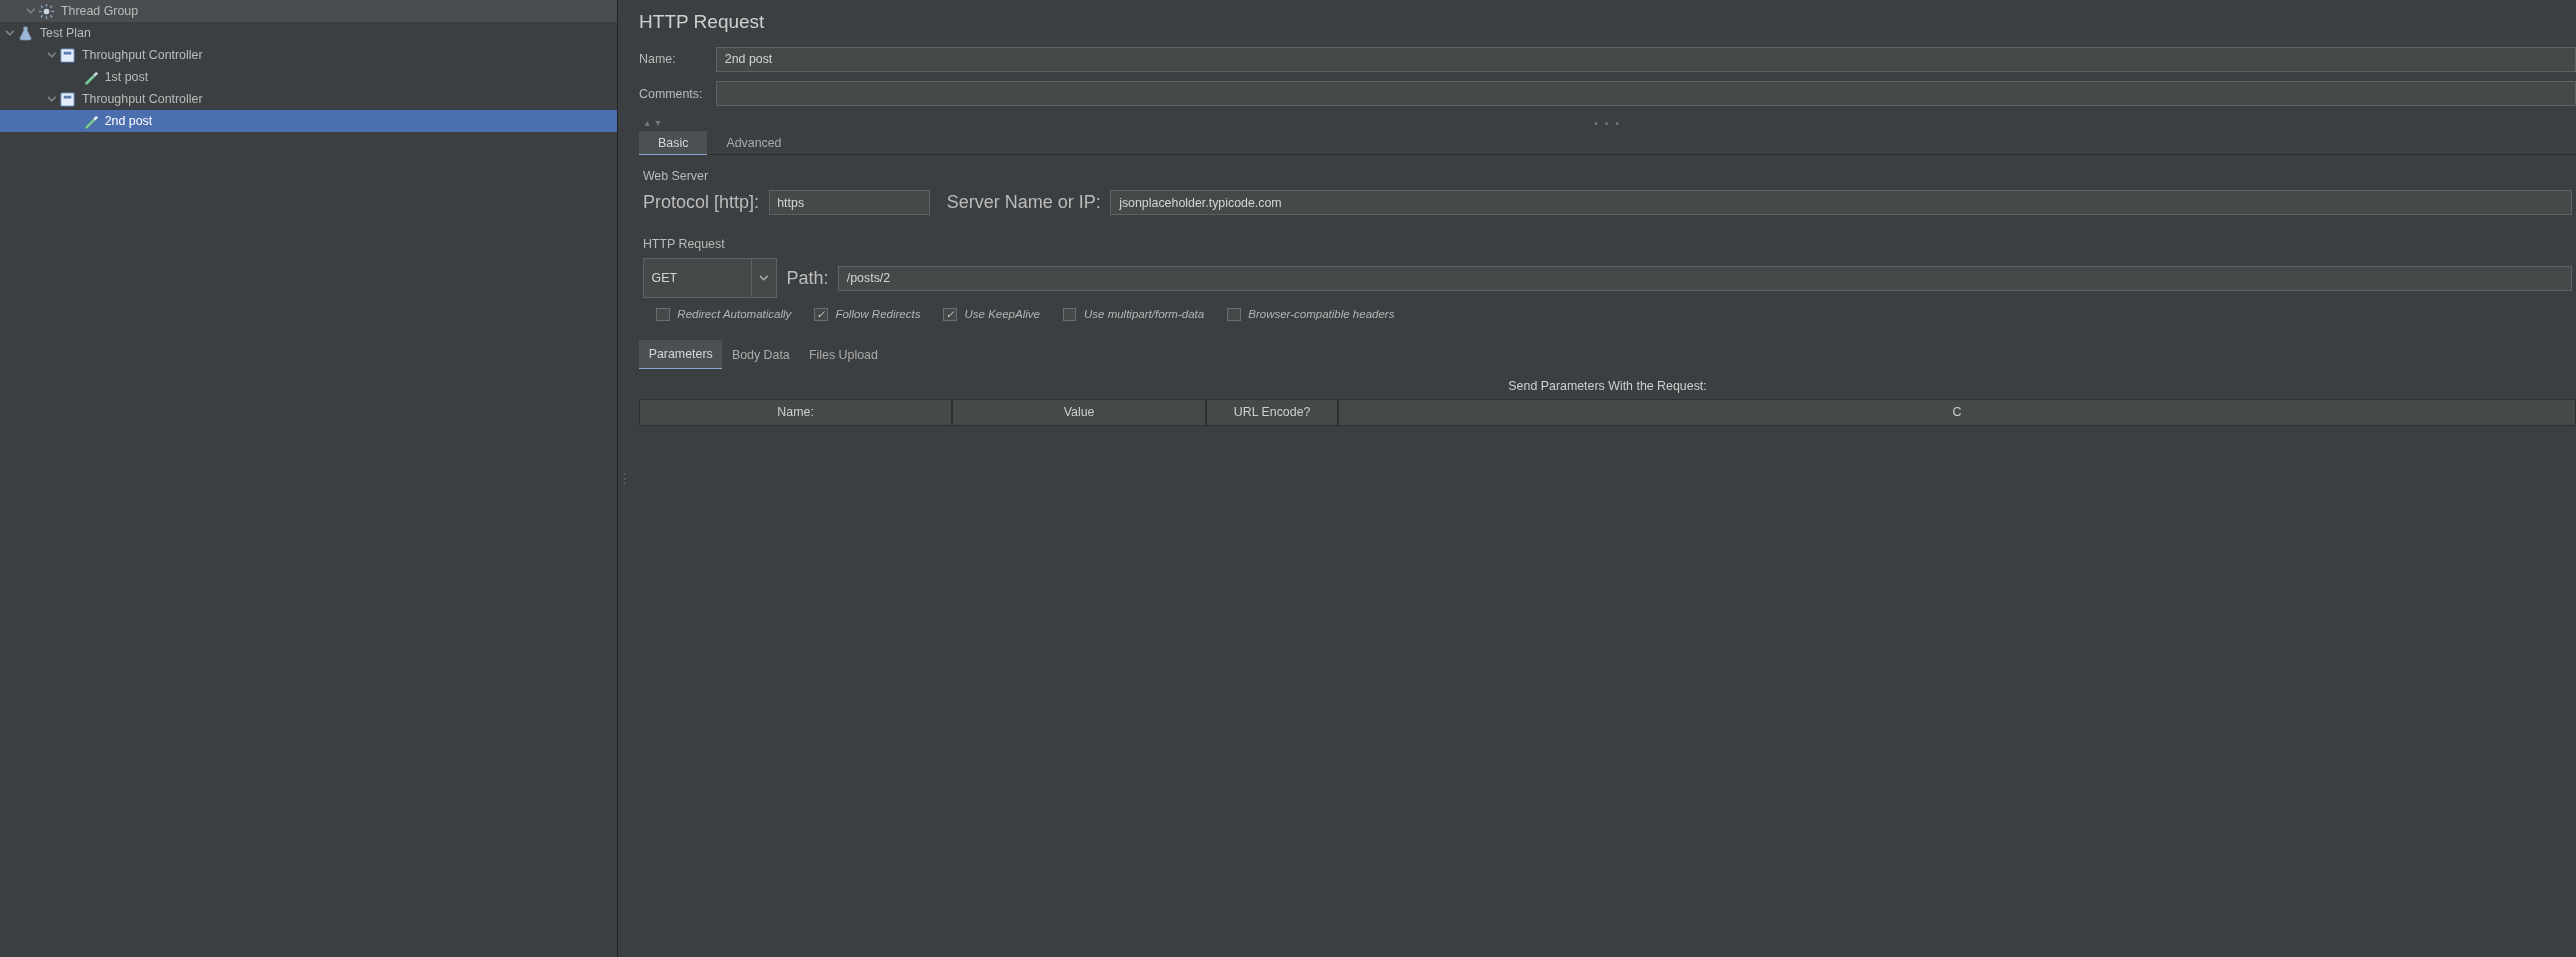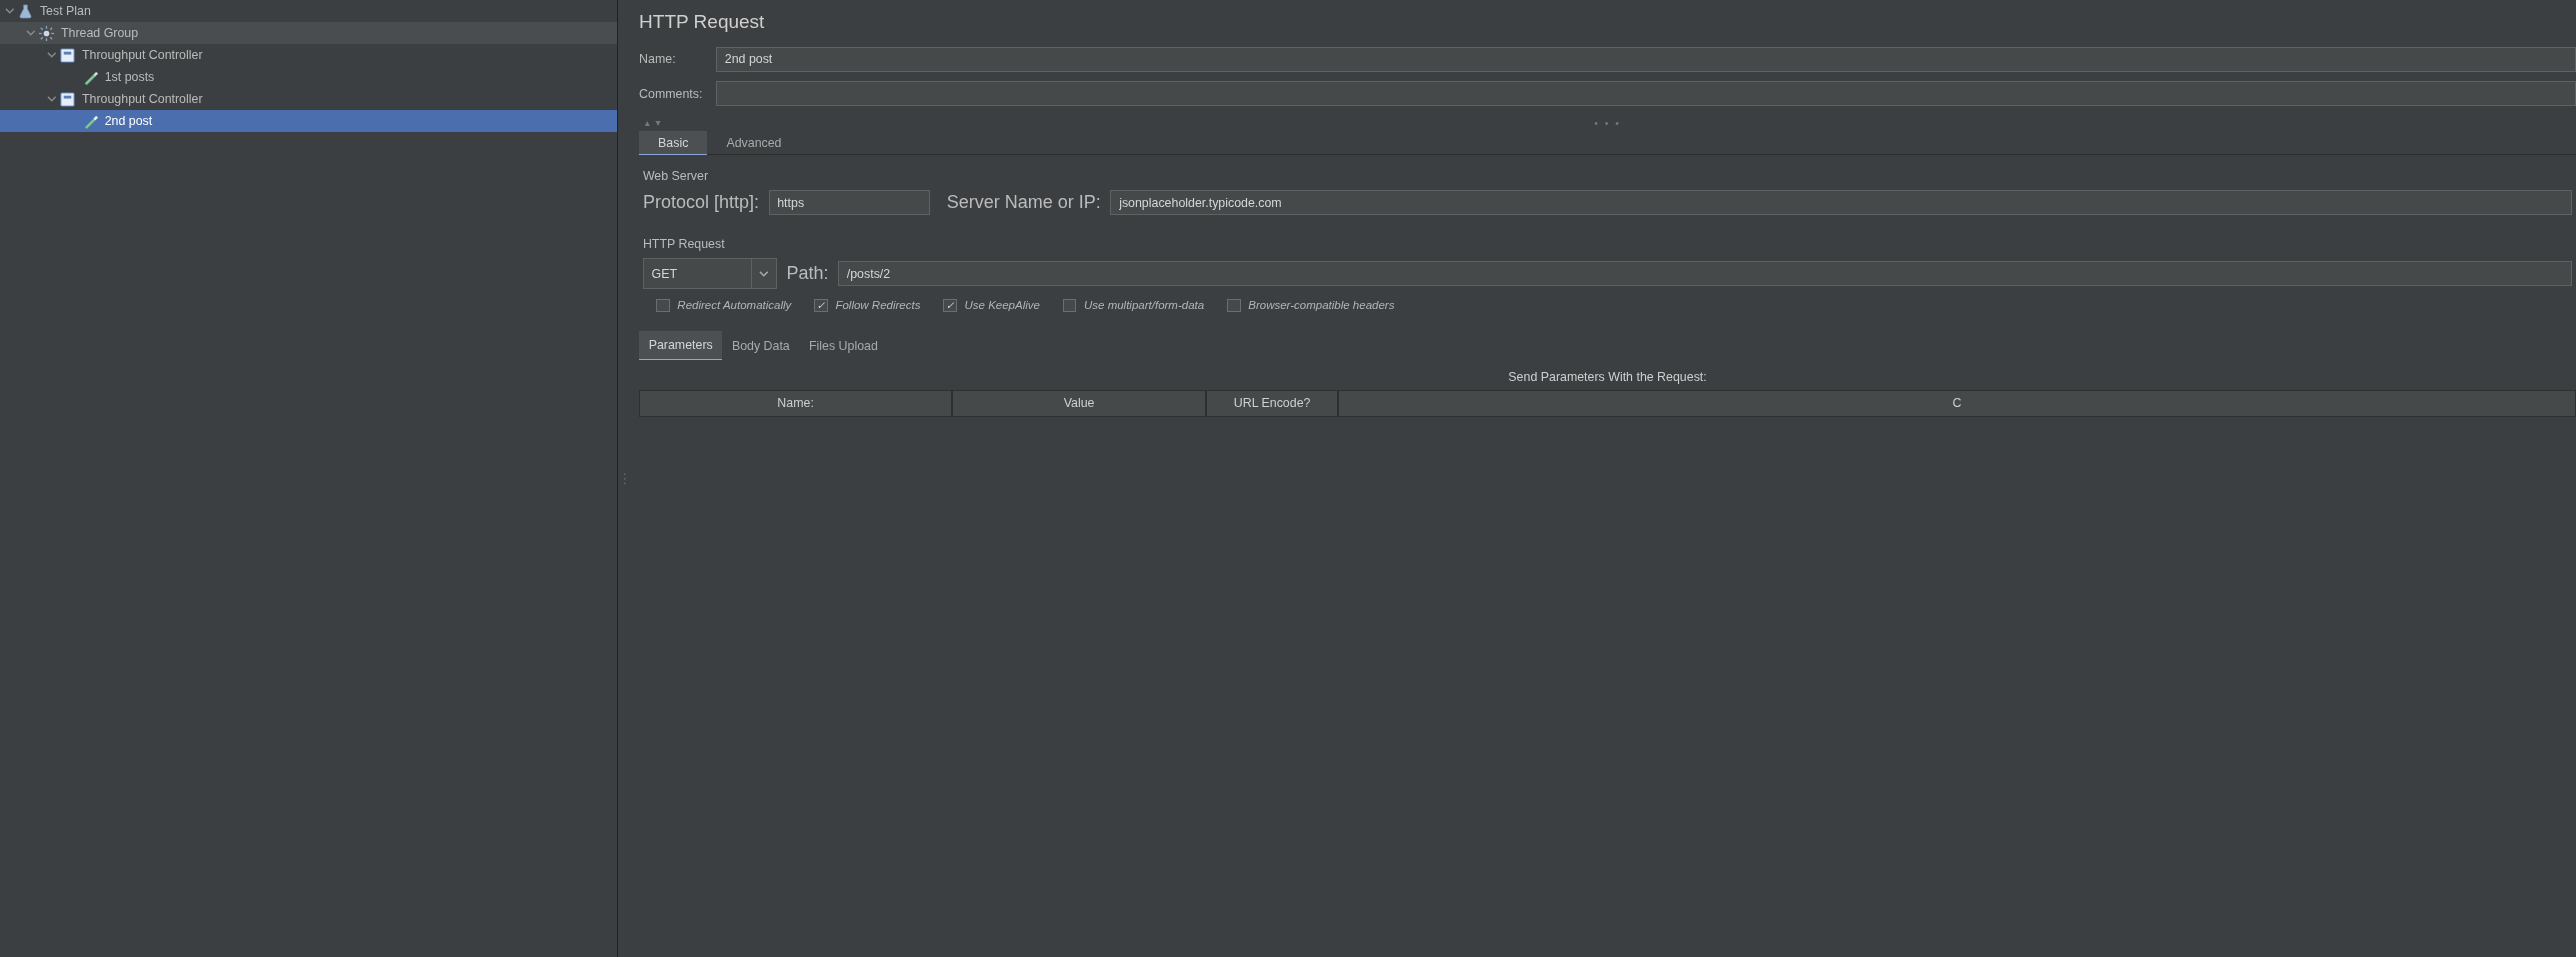"Test Plan" div.tree-row { order: before "Thread Group" -> after "Thread Group" }
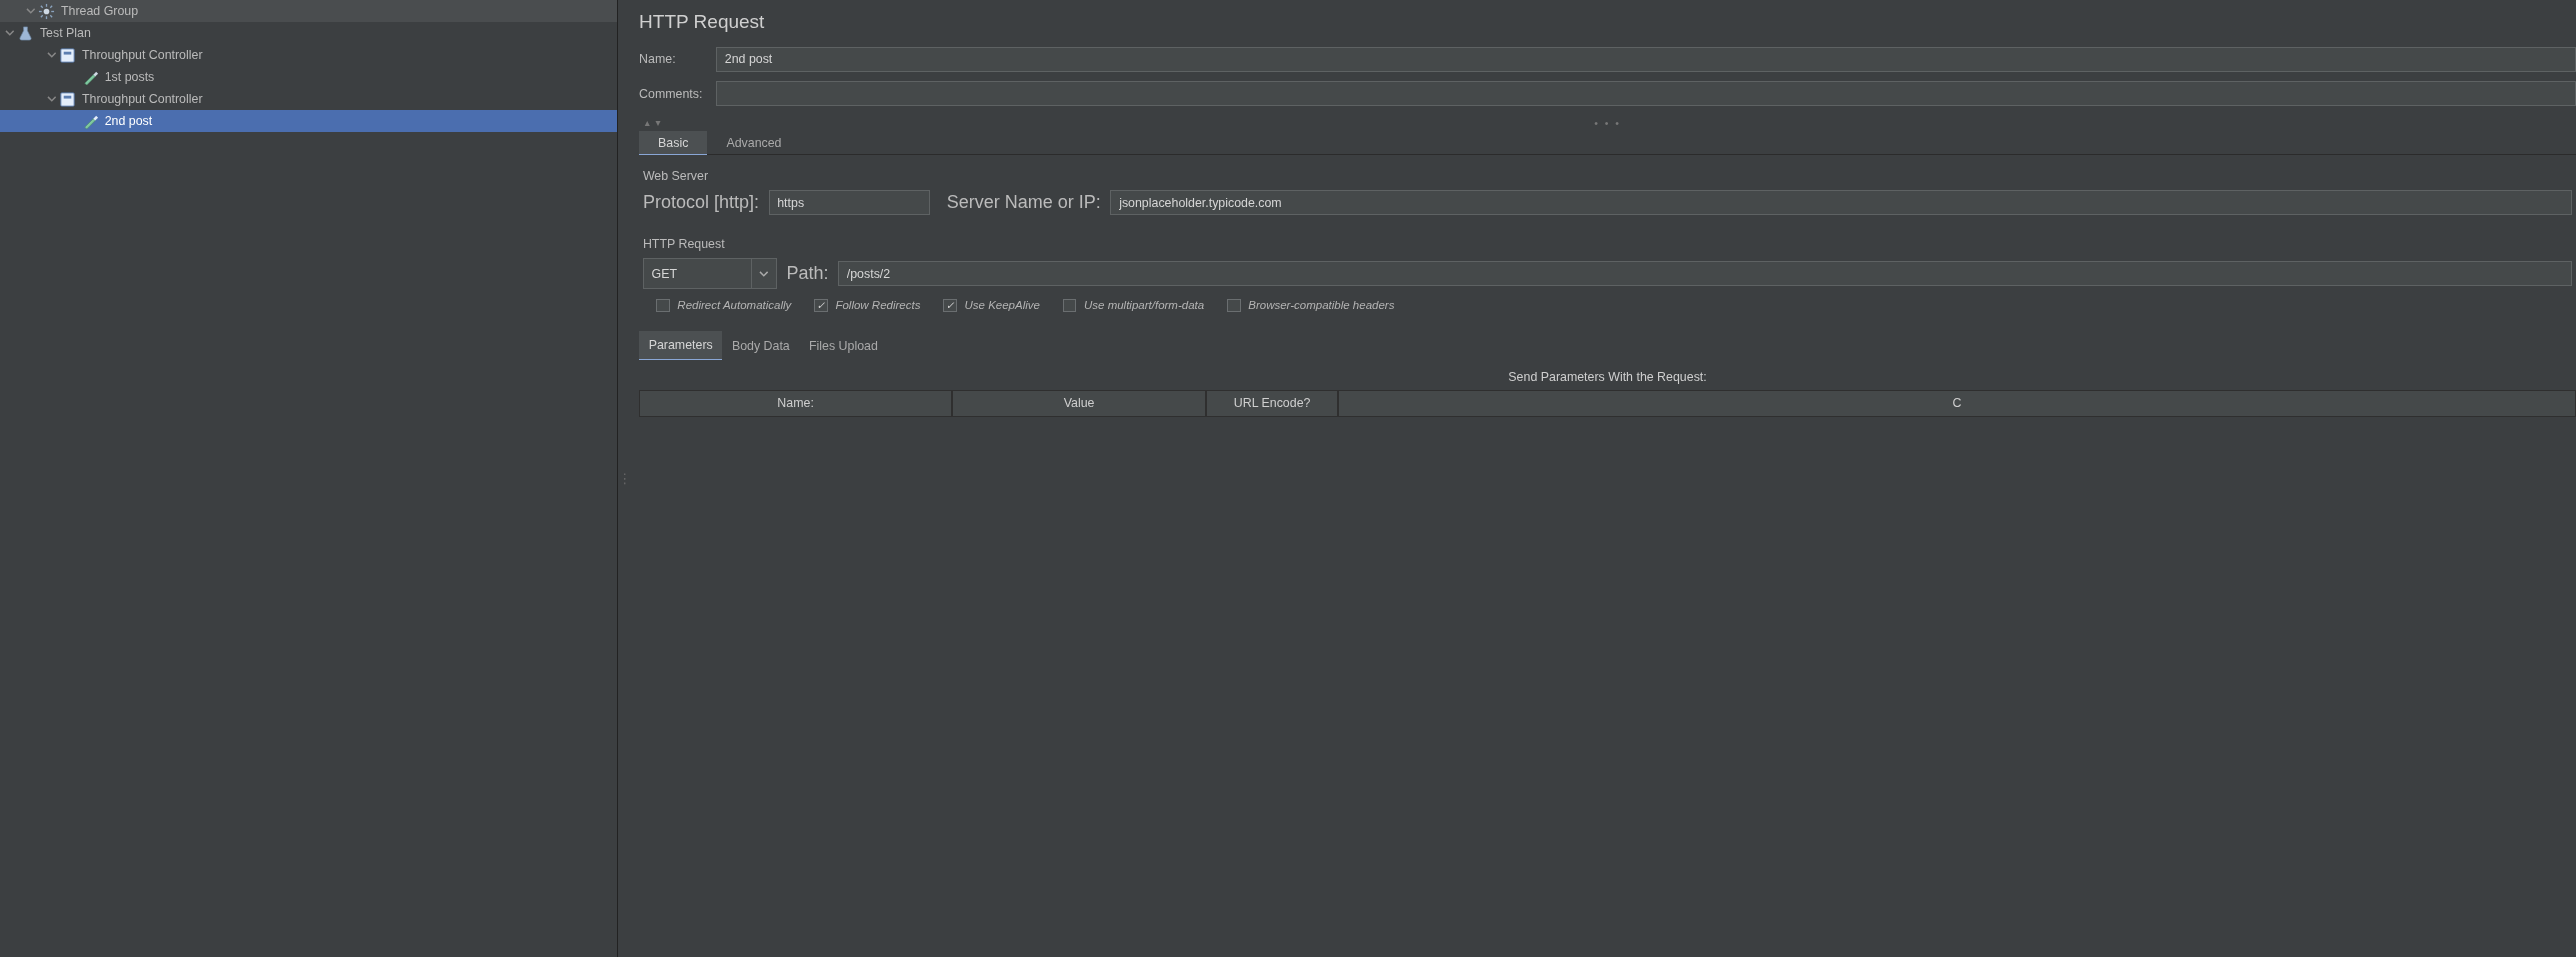"1st posts" span.node-label { text: posts -> post }
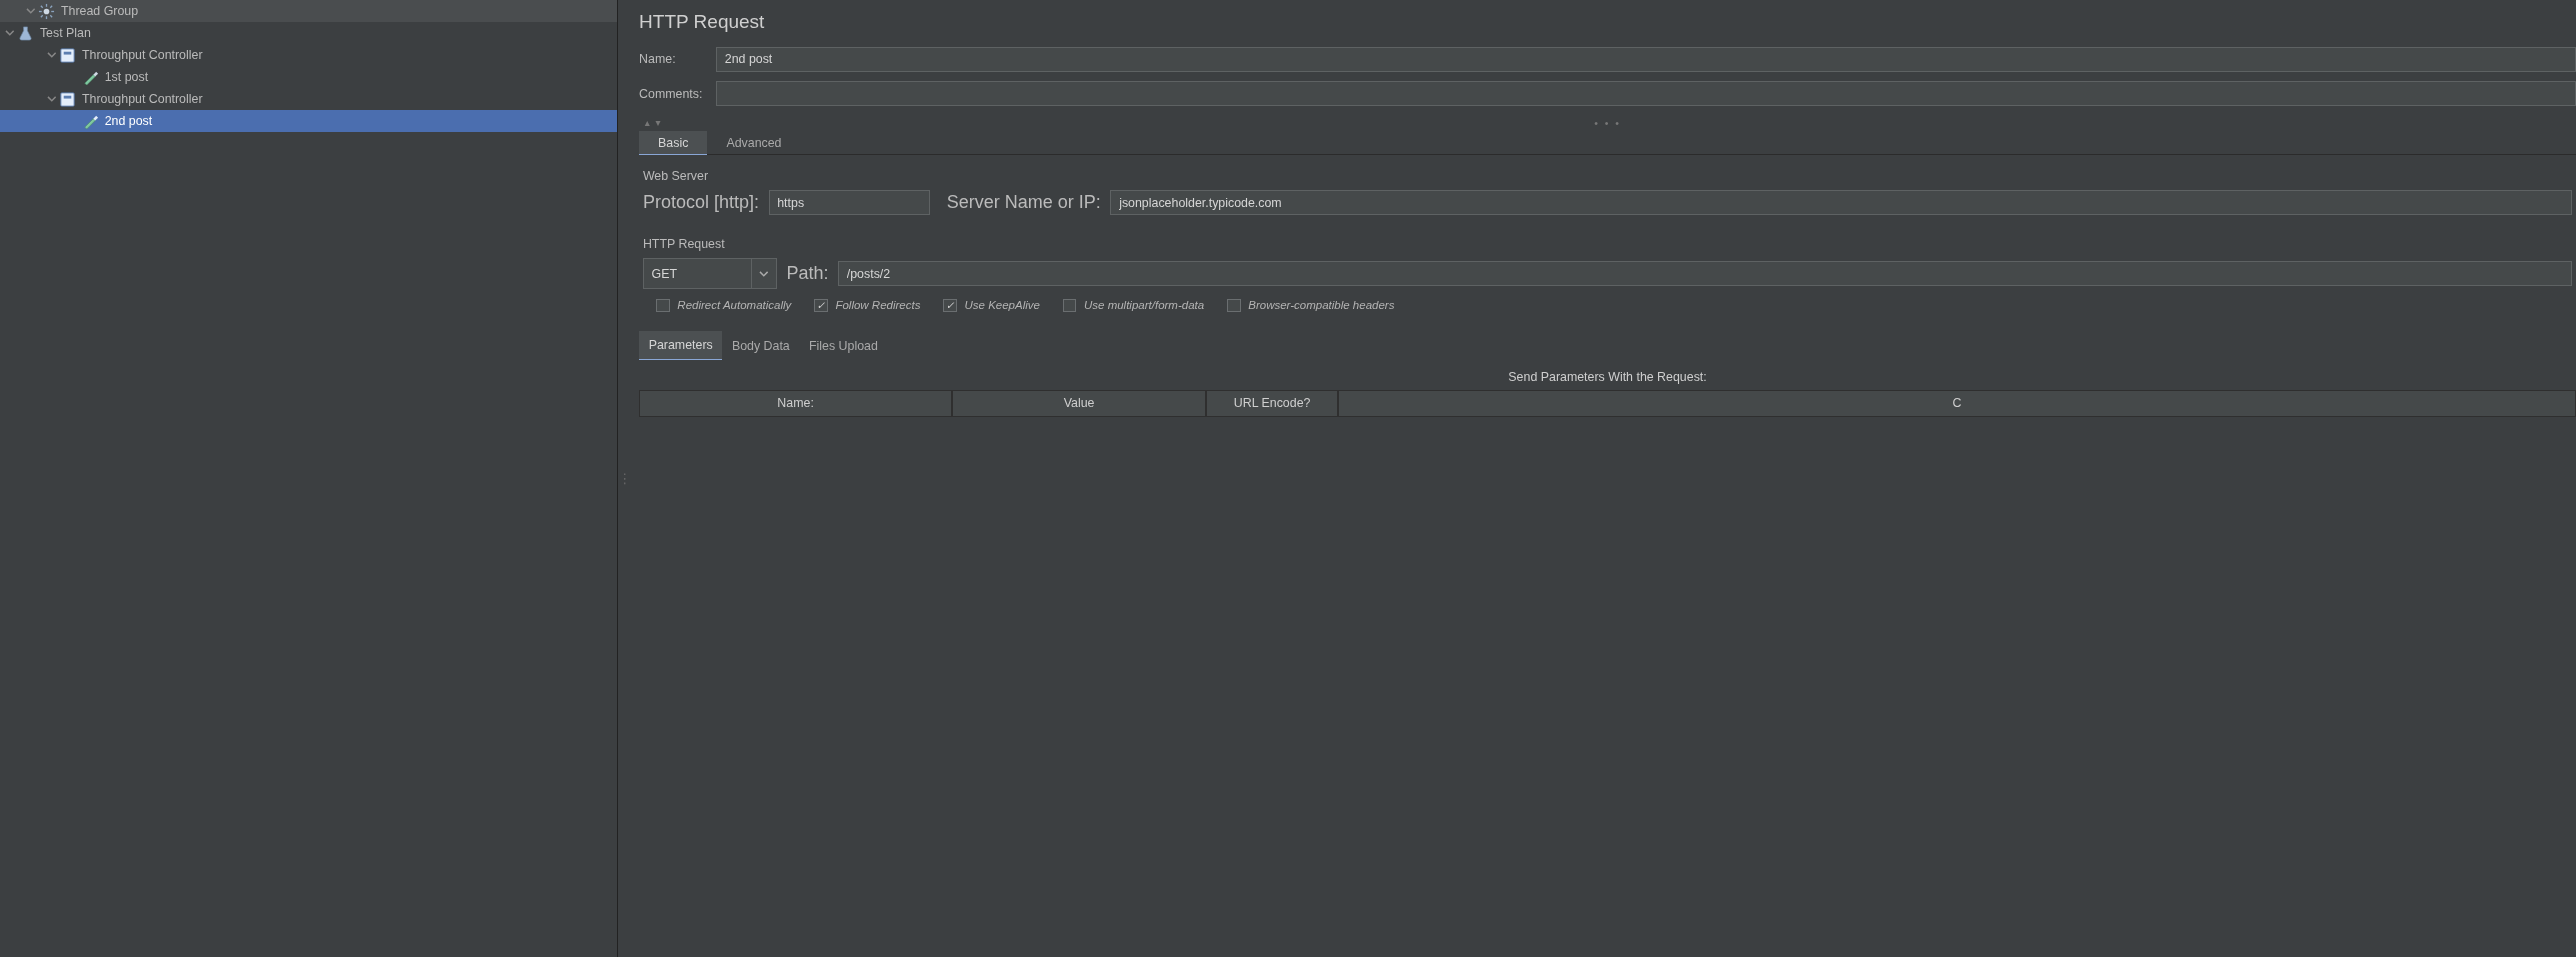"GET" .select-box { height: 31px -> 40px }
